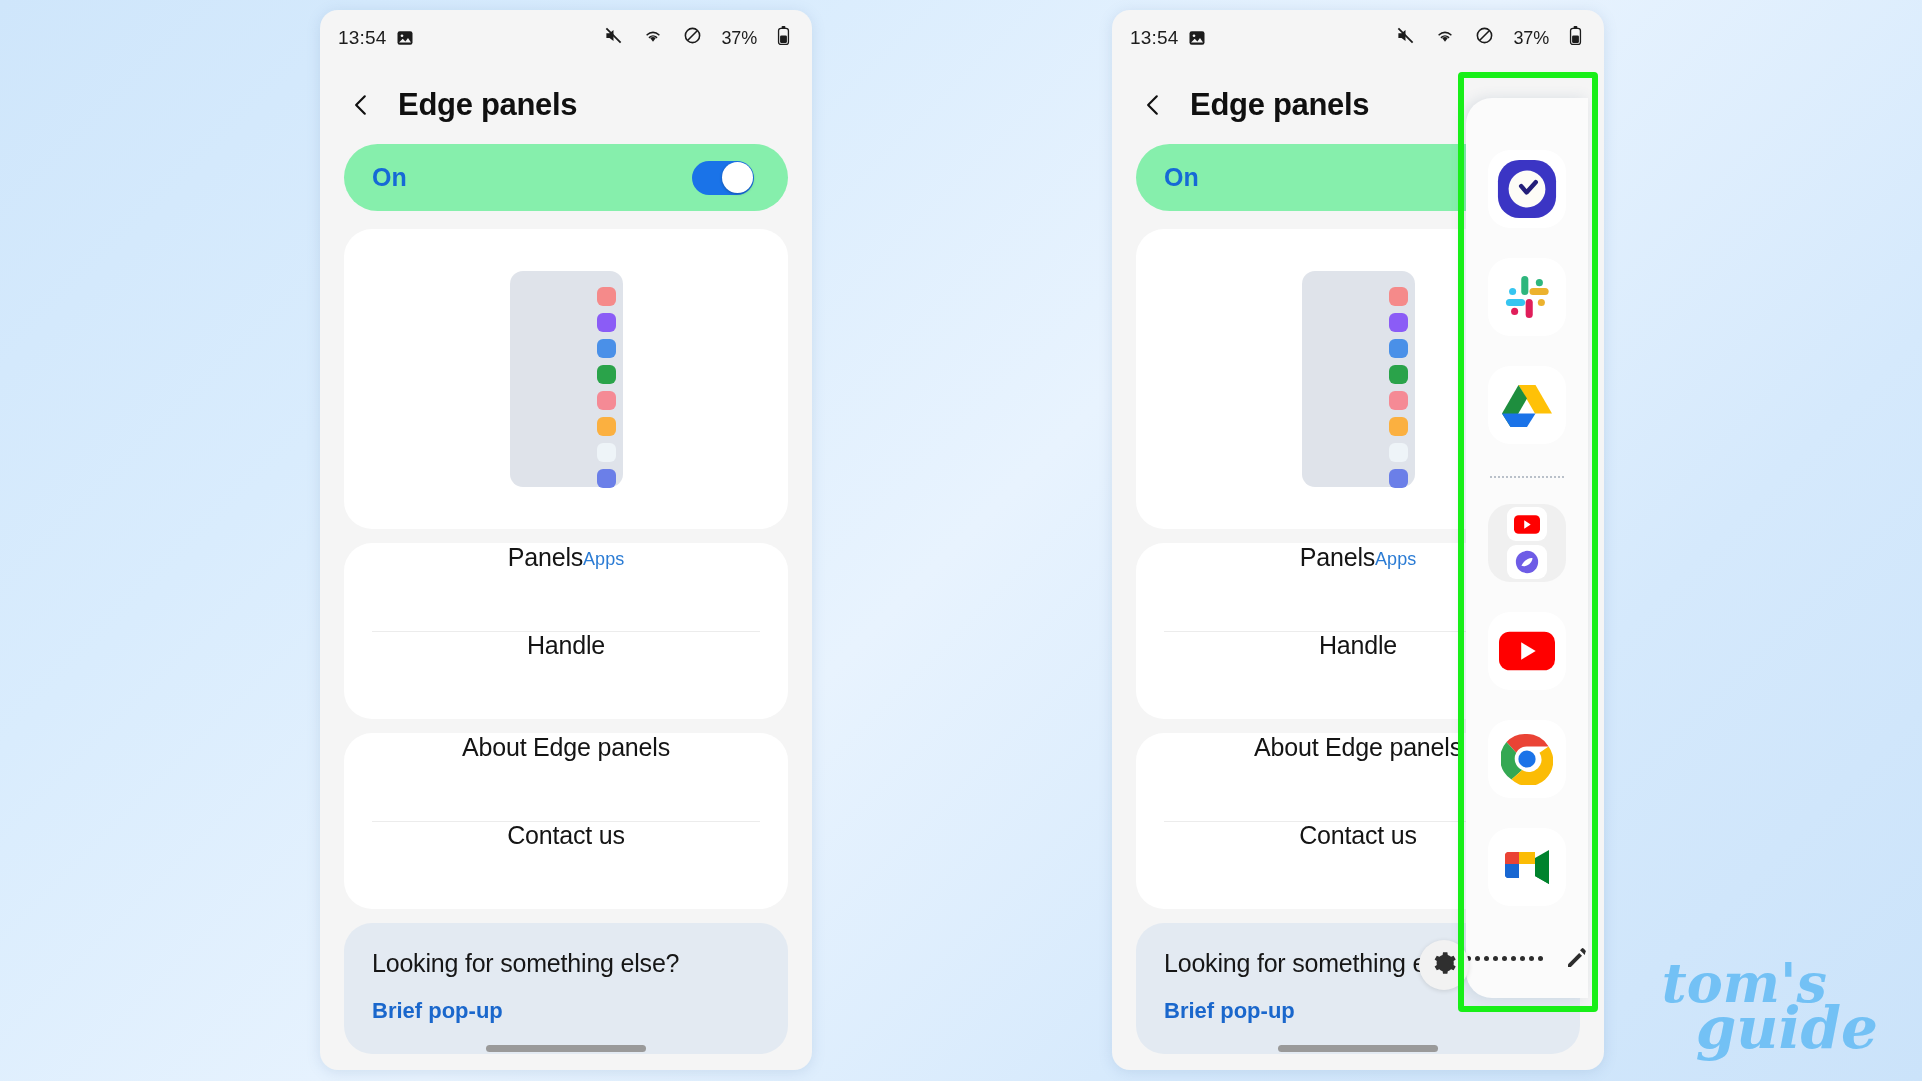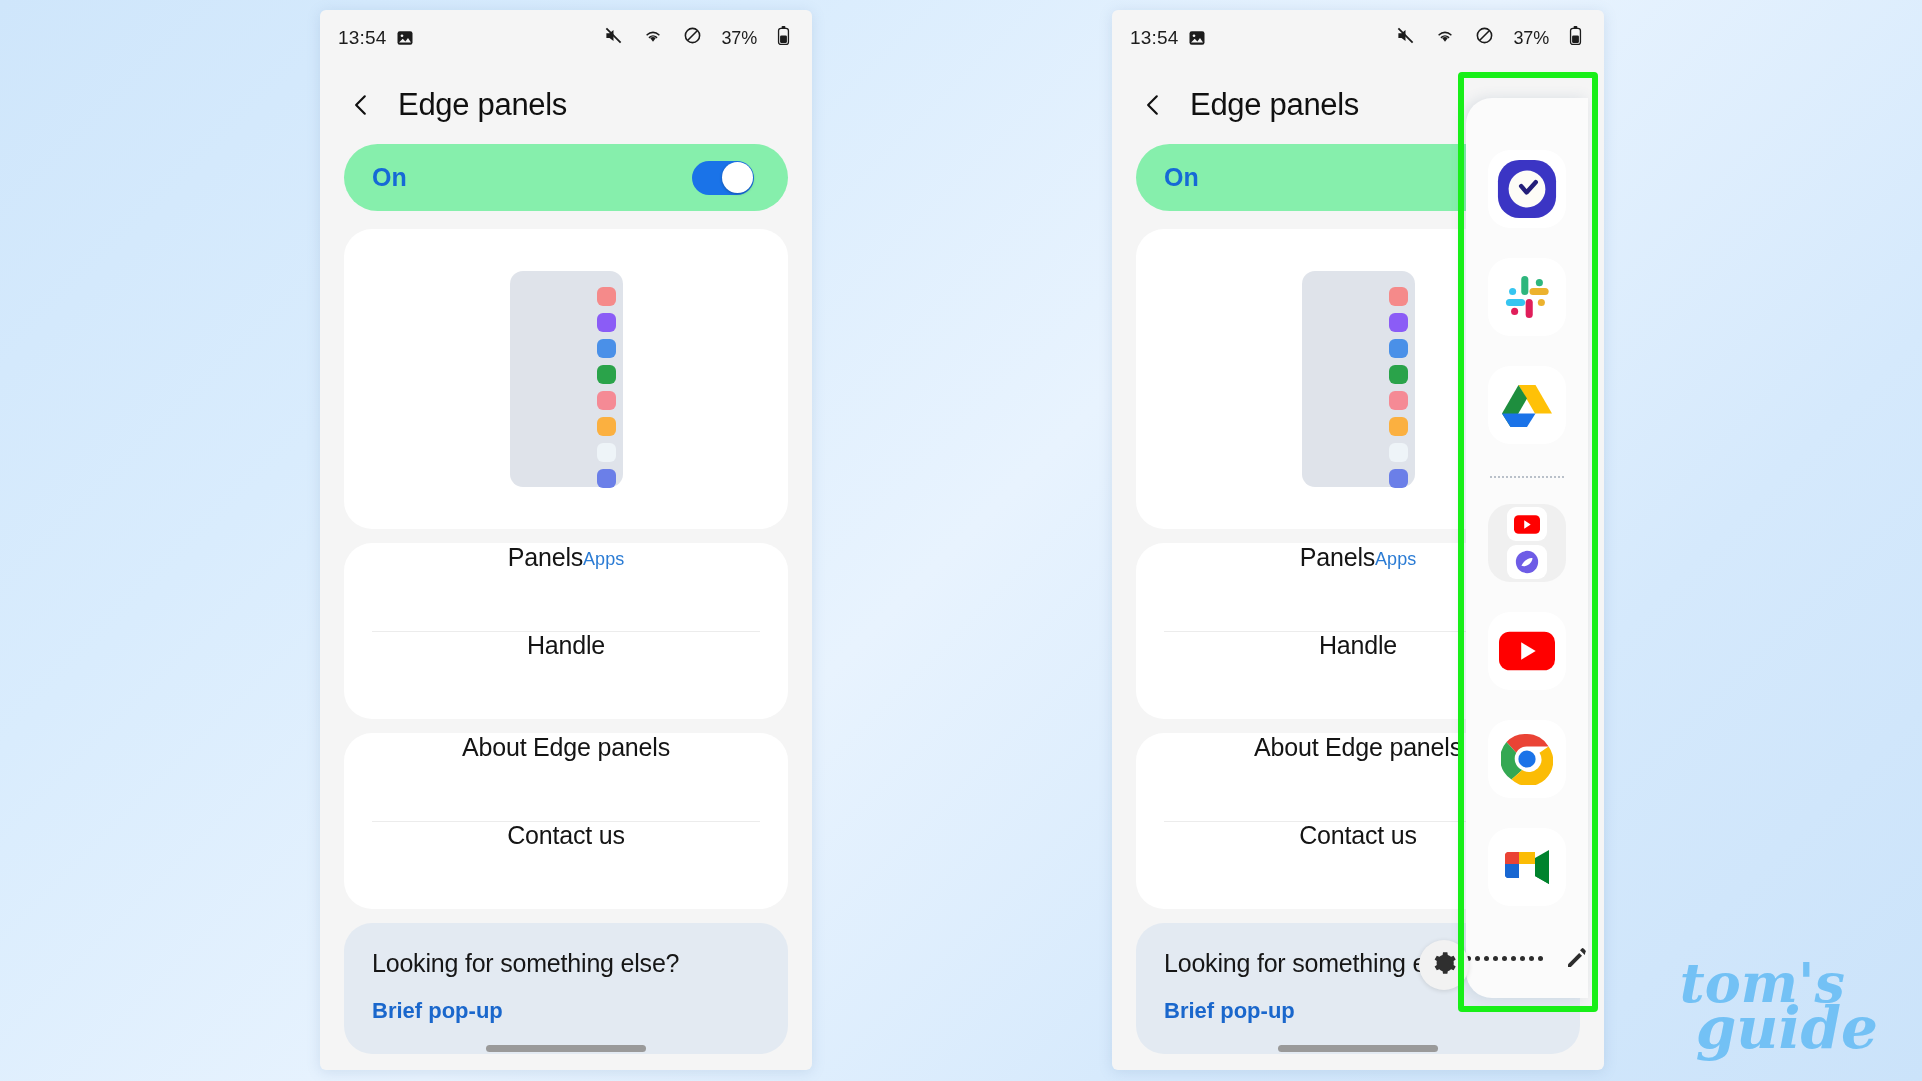"13:54" .phone { border-radius: 6px -> 18px }
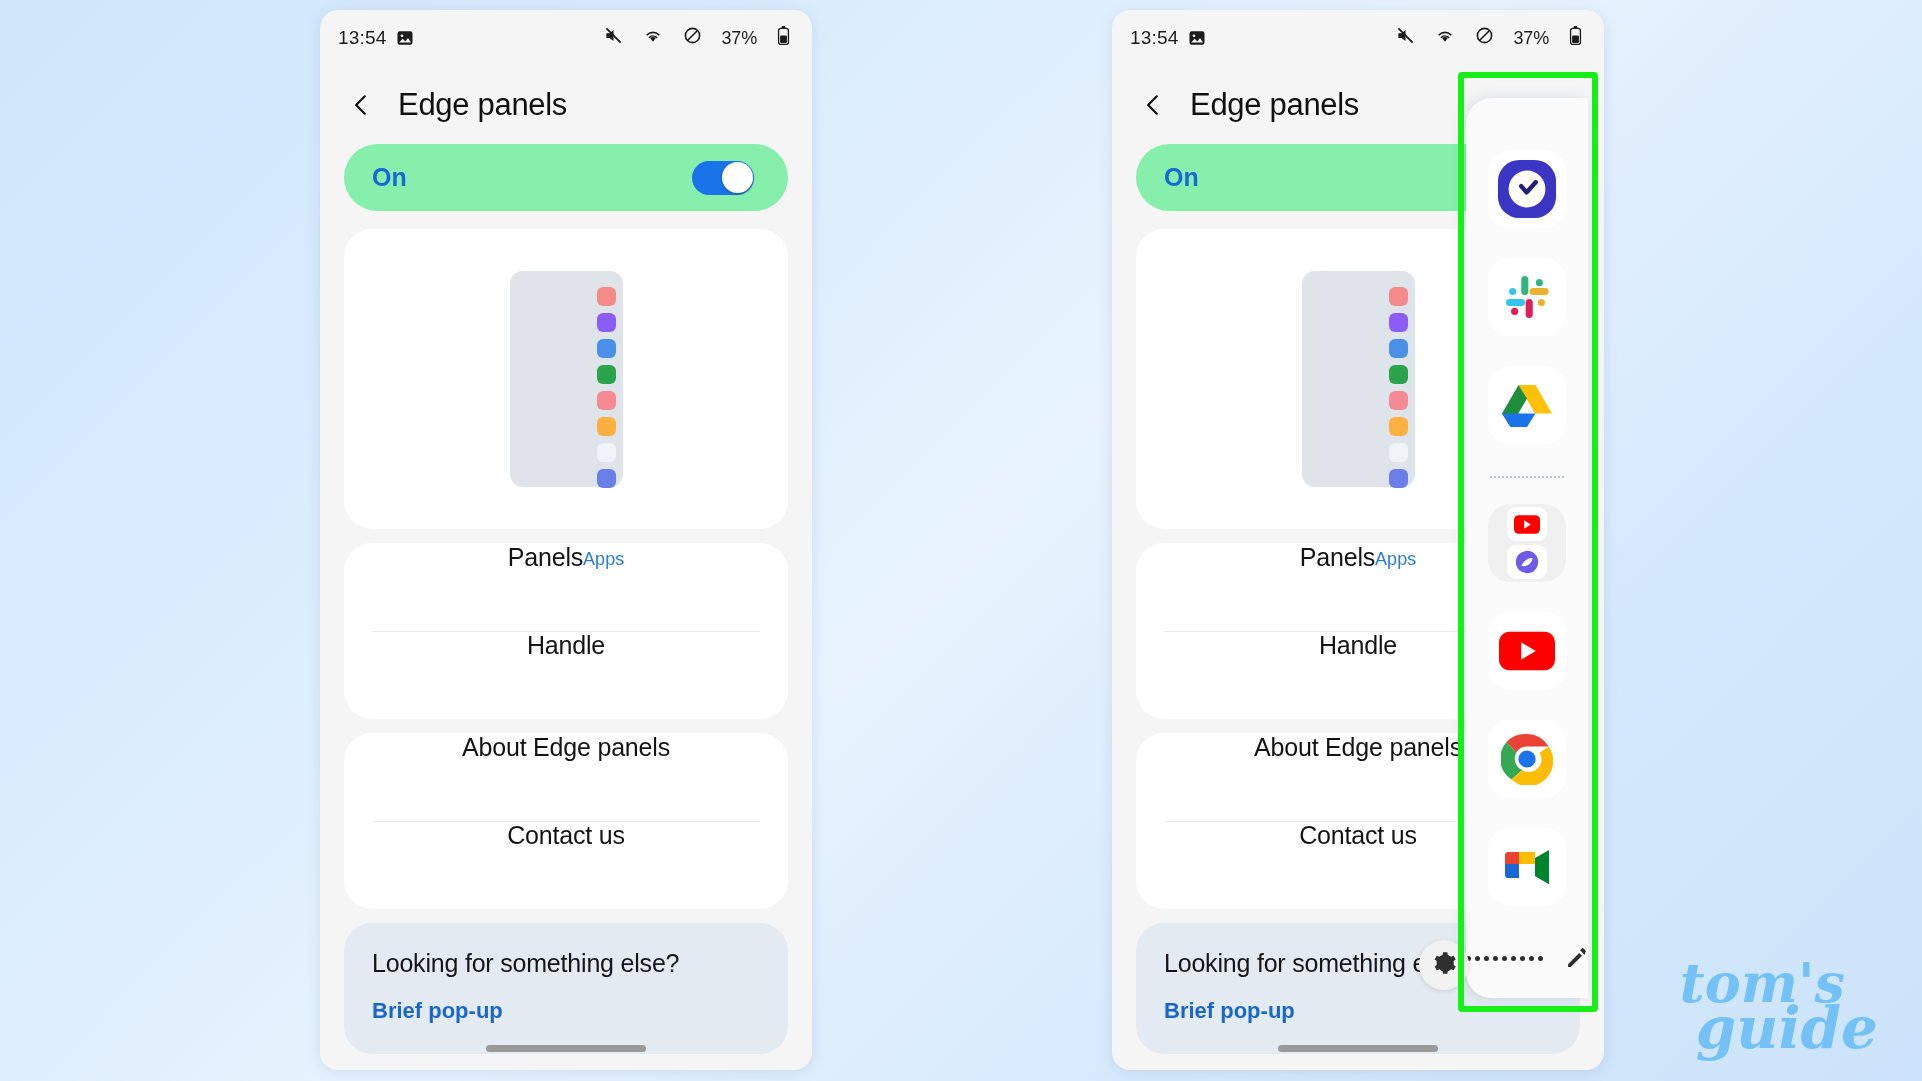"Edge panels" .appbar-title { font-weight: 400 -> 700 }
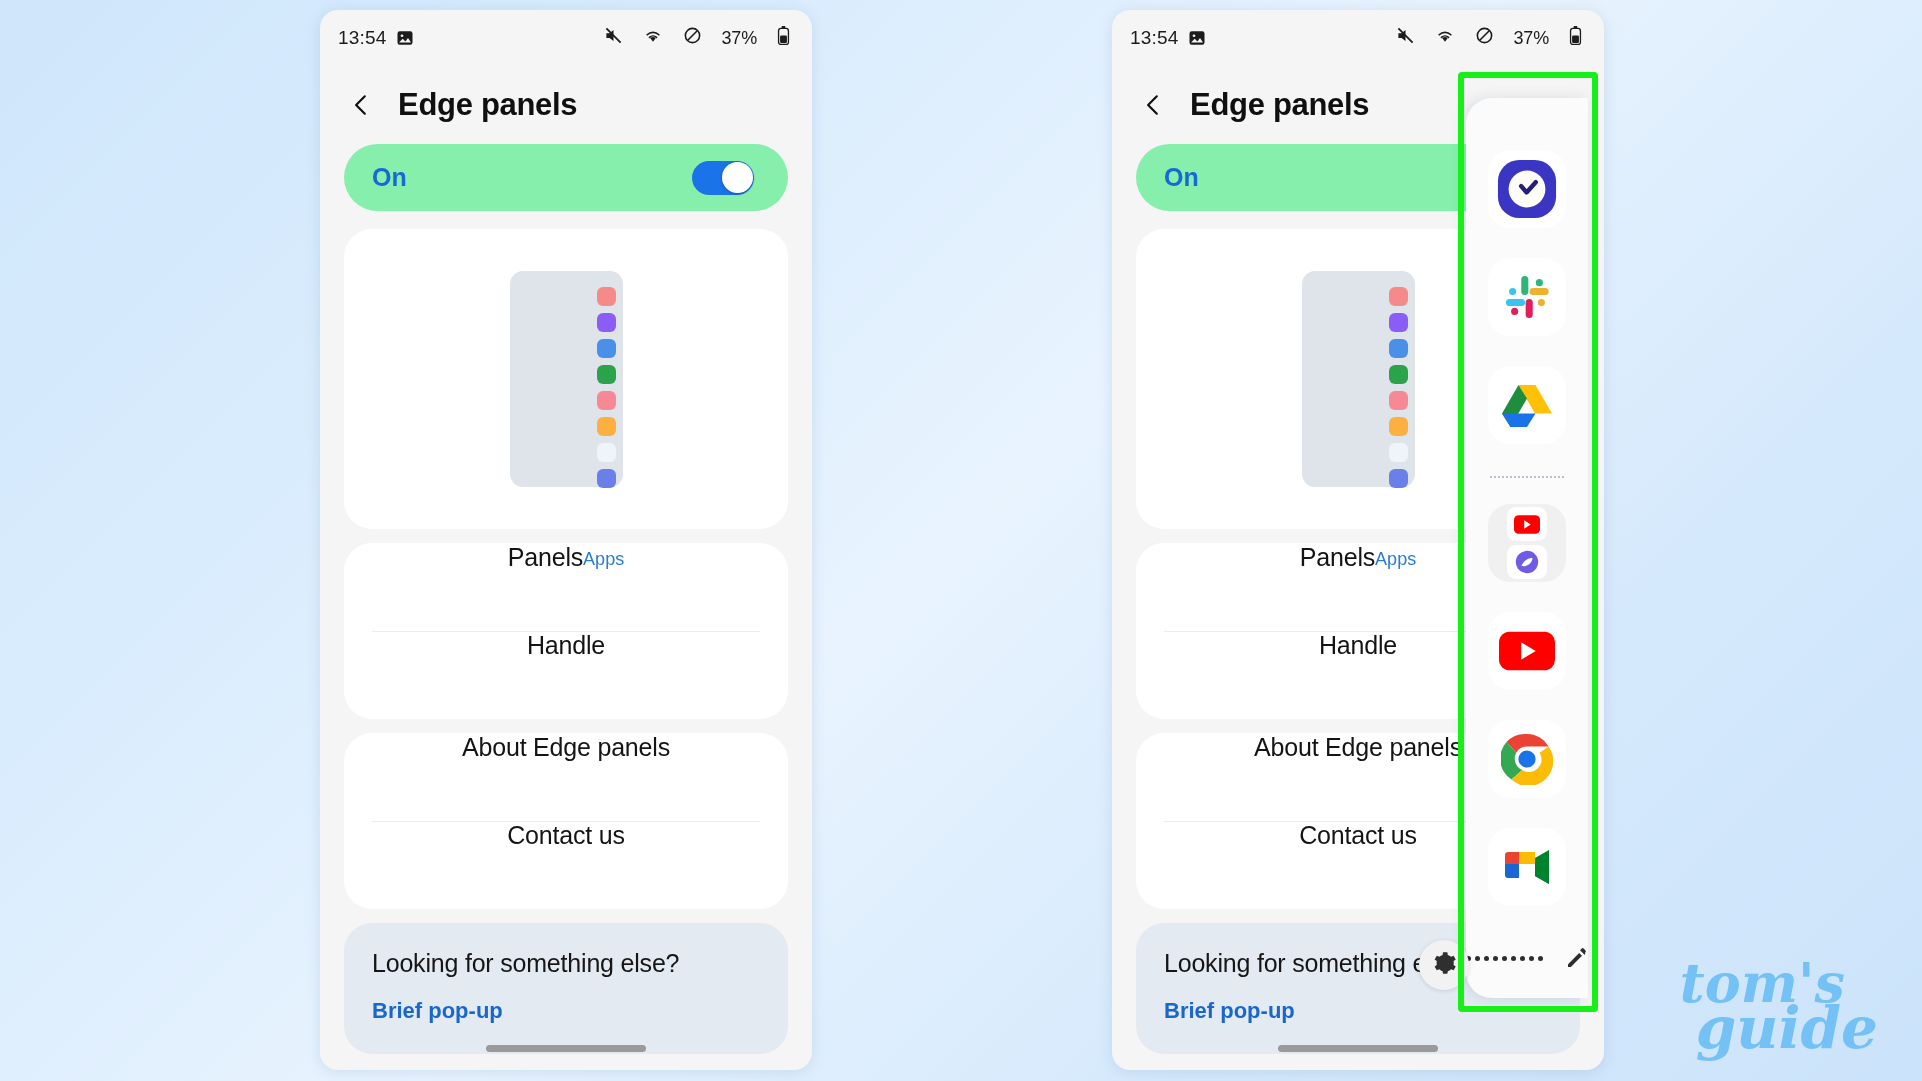"guide" .wm2 { margin-left: 16px -> 34px }
